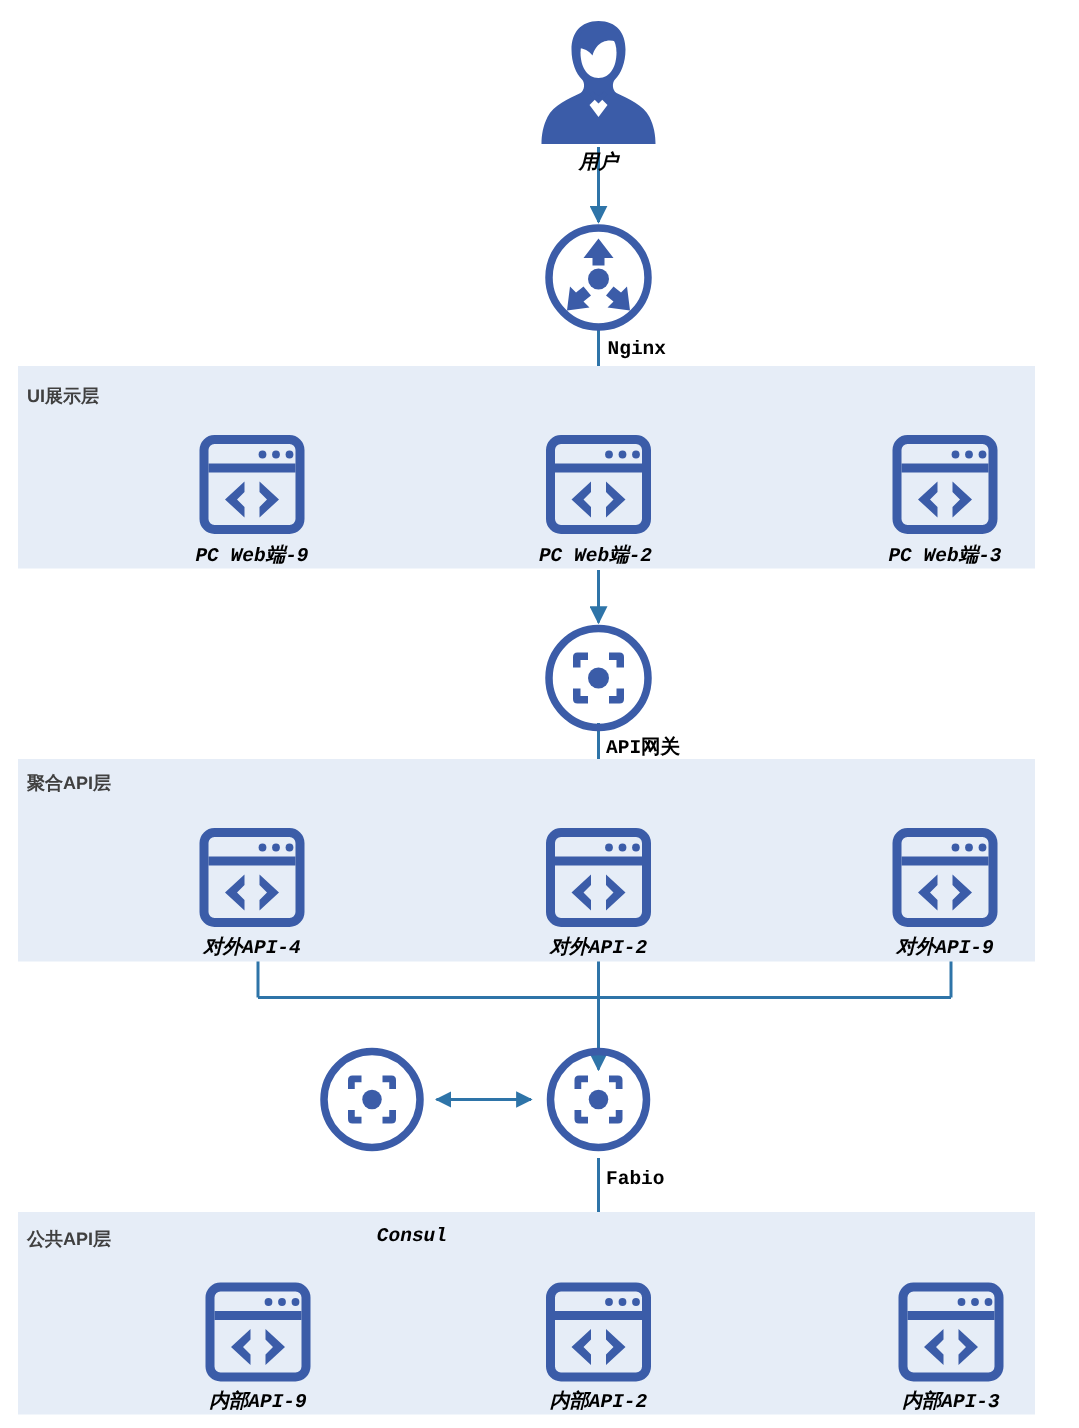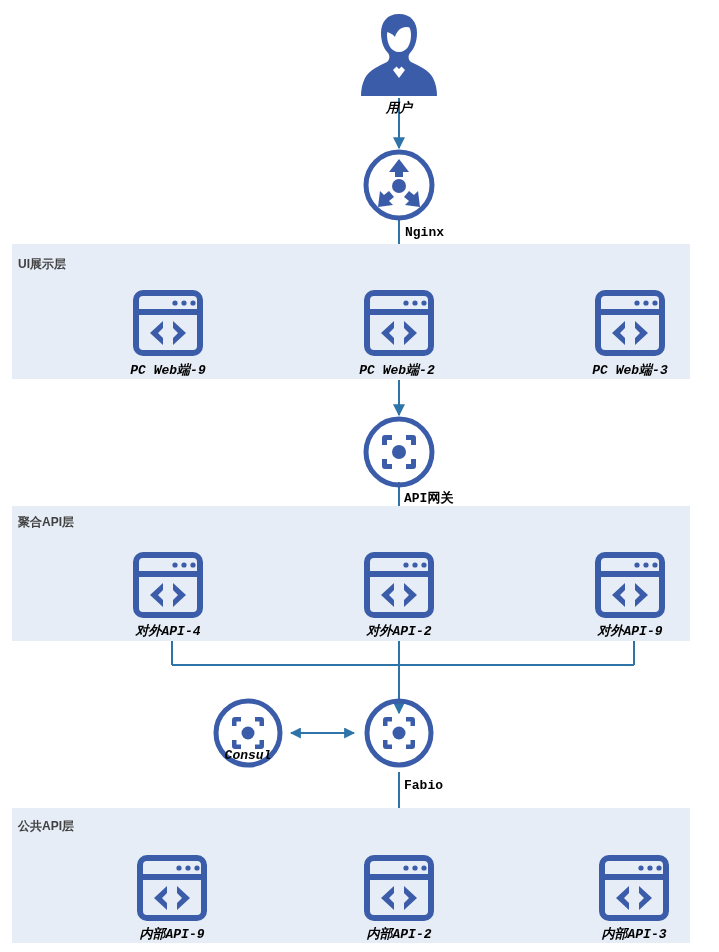"Consul" div.node-label { text-align: none -> right; top: 748px -> 816px }
